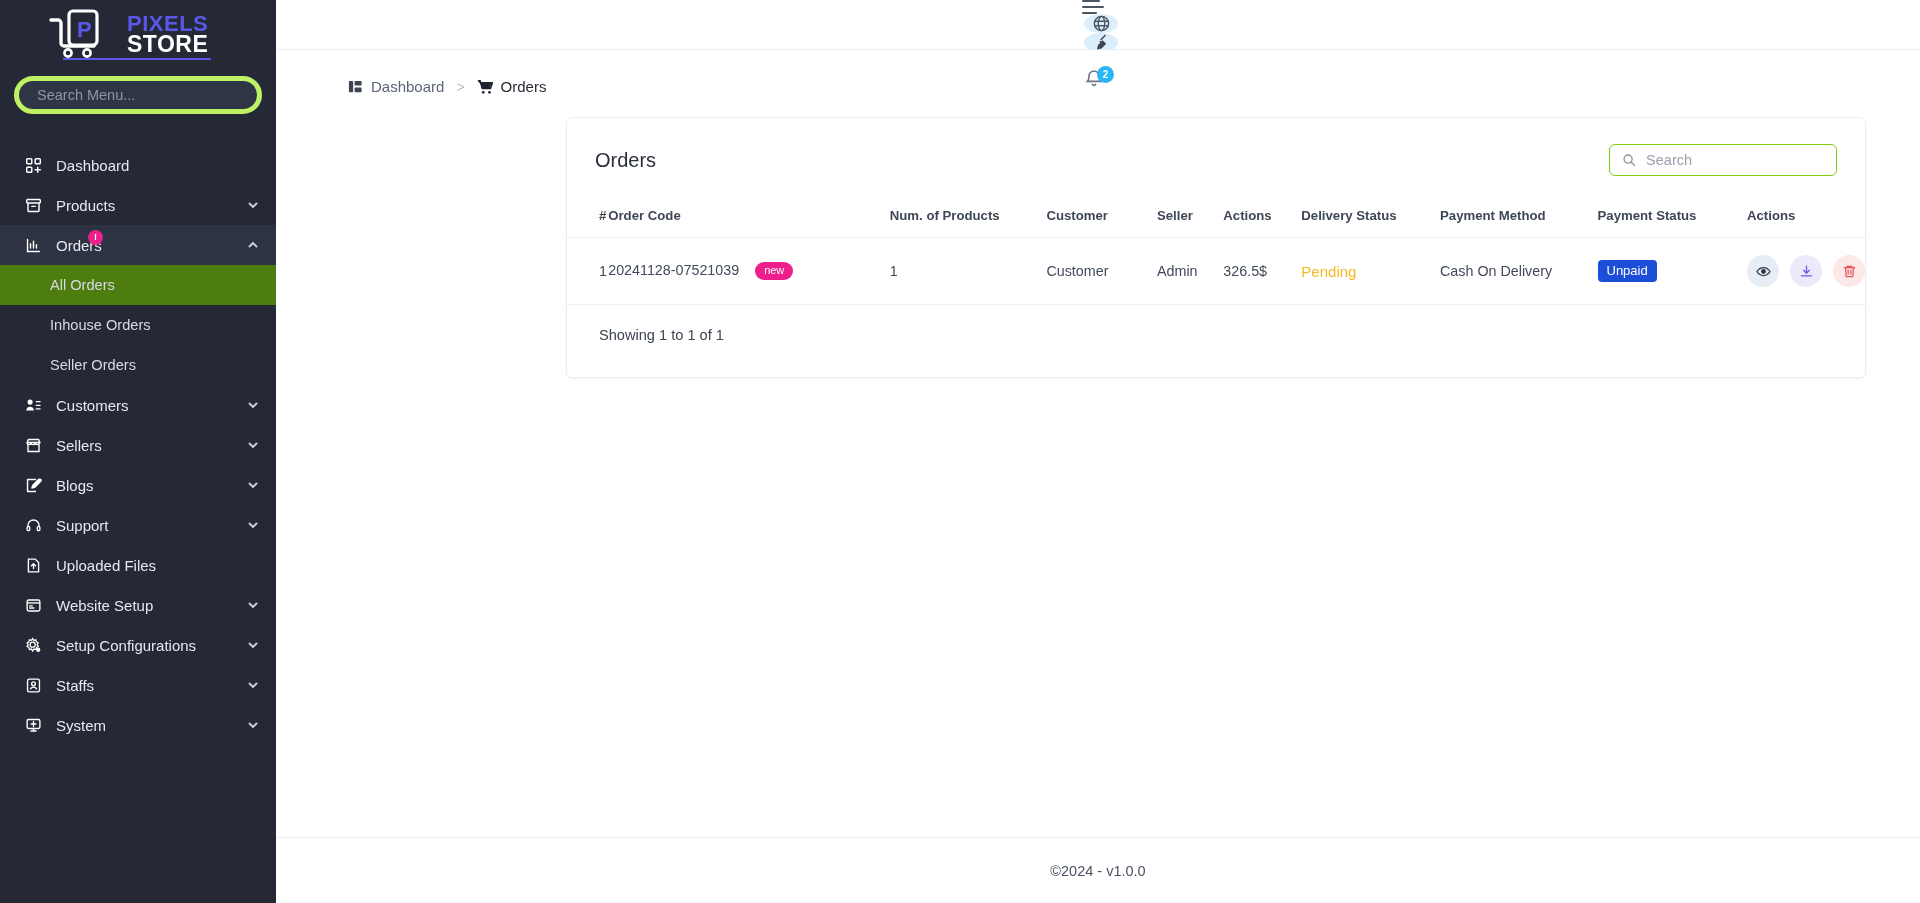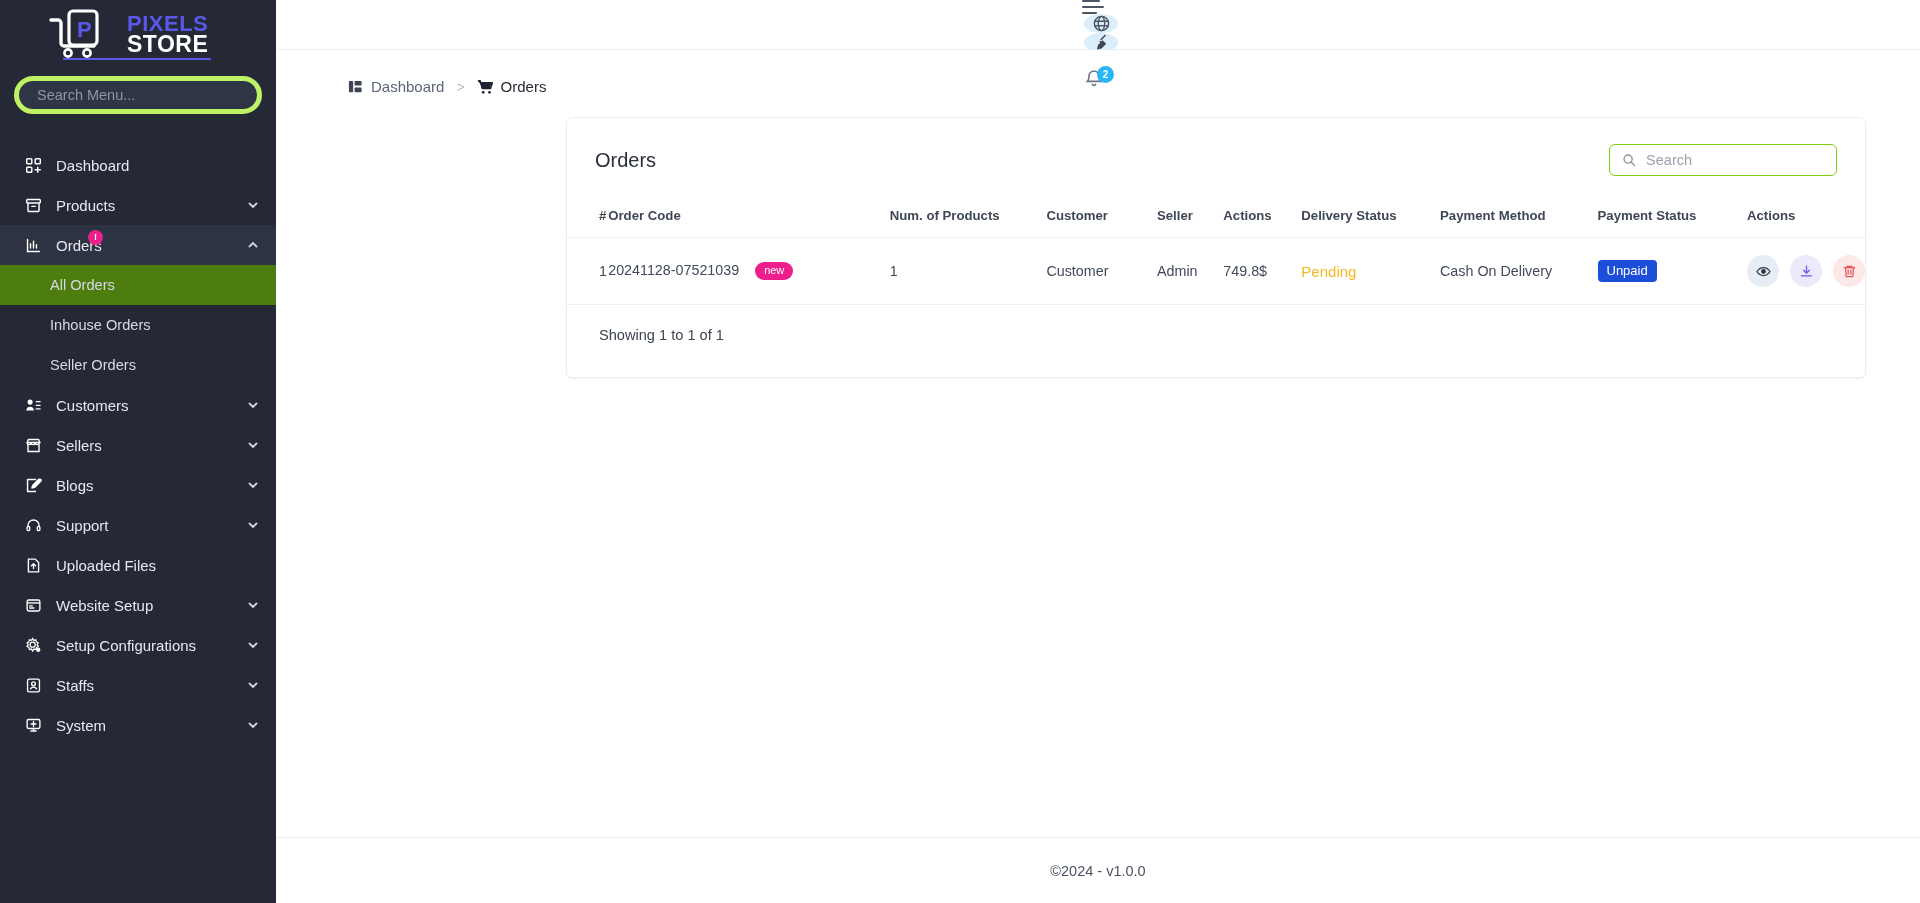"749.8$" td.c5 { text: 749.8$ -> 326.5$ }
